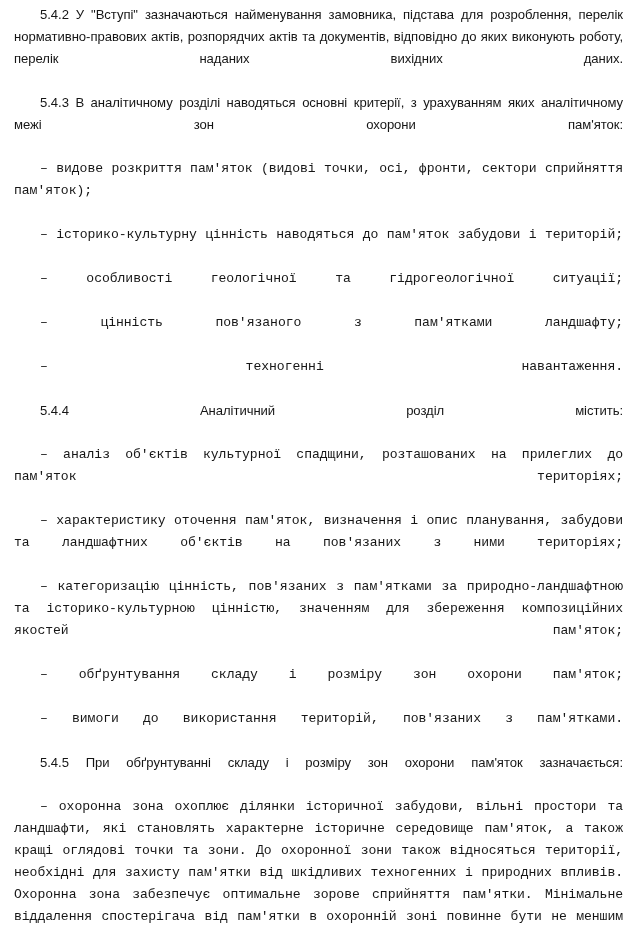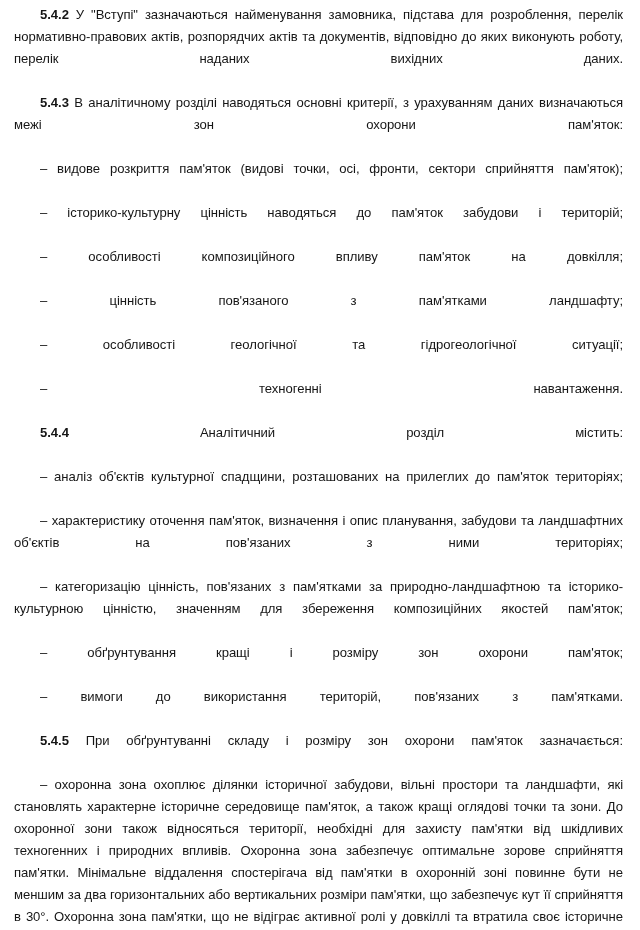"5.4.2" .num { font-weight: bold -> normal }
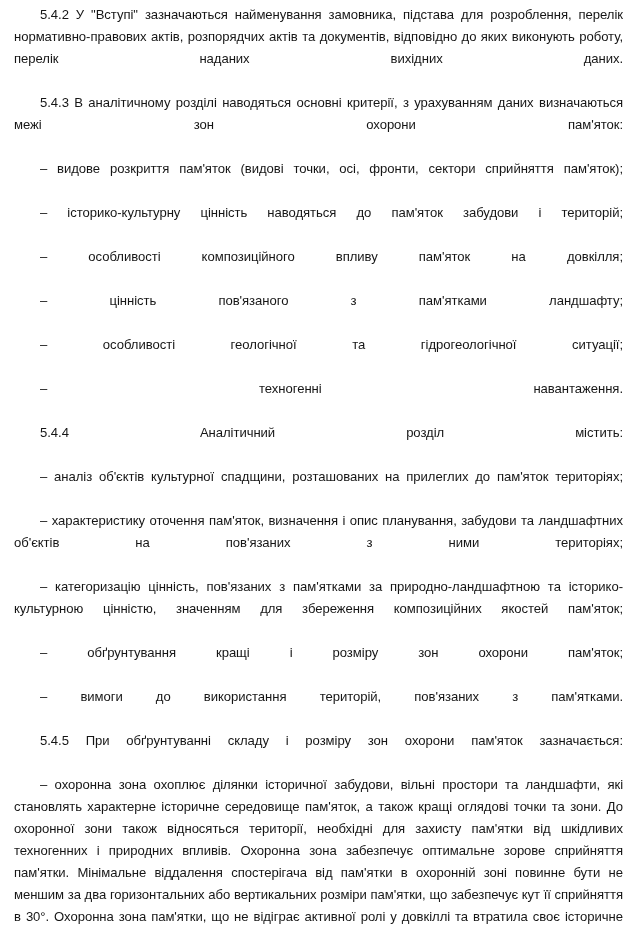"В аналітичному розділі наводяться" span { text: даних визначаються -> яких аналітичному }
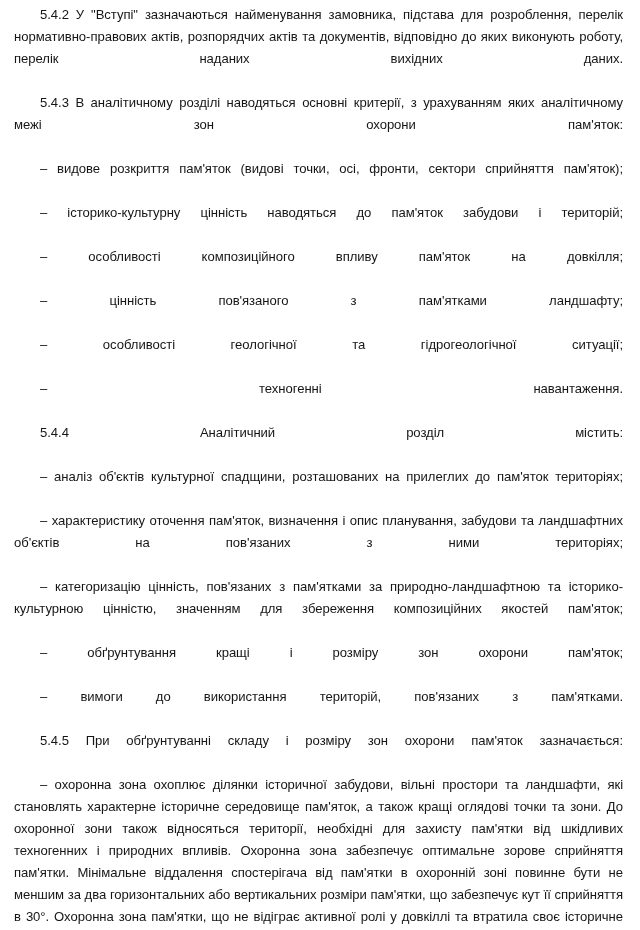"– видове розкриття пам'яток (видові" .dash-item { font-family: none -> Liberation Mono, monospace }
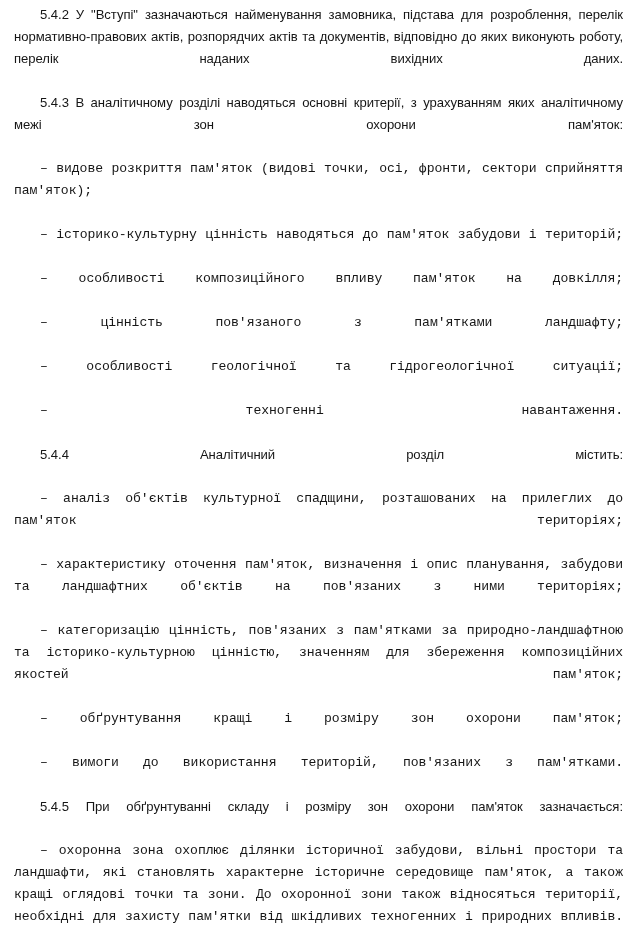"– особливості композиційного впливу" p.para { html: <p><span>– особливості композиційного впливу пам'яток на довкілля;</span></p> -> none }
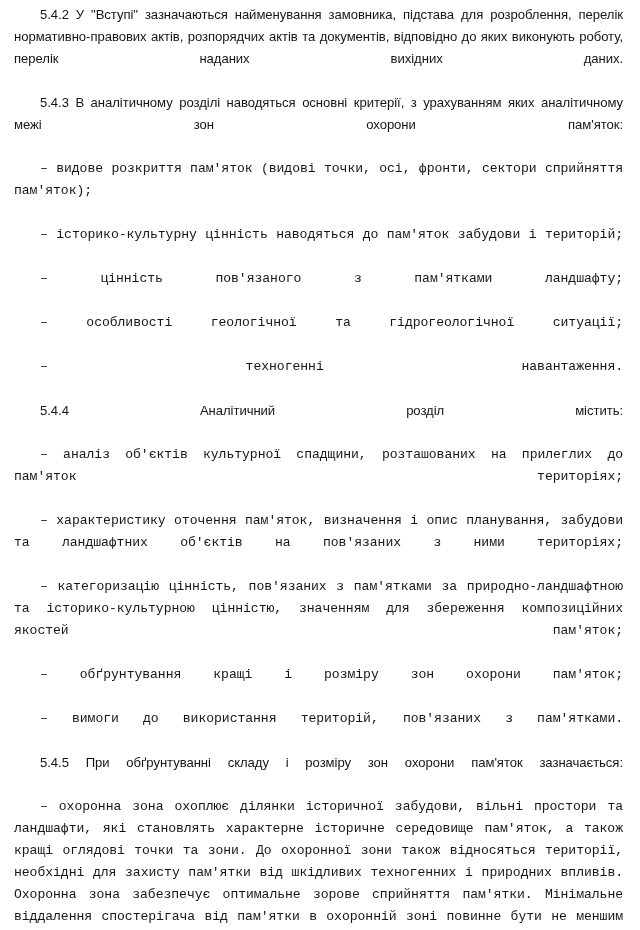"– цінність пов'язаного з пам'ятками" p.para { order: before "– особливості геологічної та" -> after "– особливості геологічної та" }
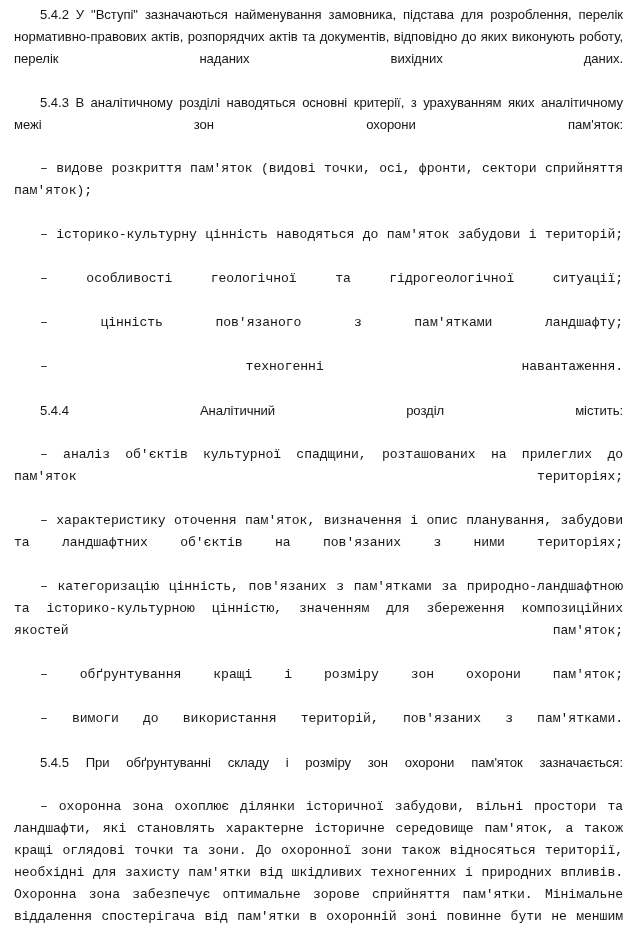"– обґрунтування кращі і розміру" span { text: кращі -> складу }
